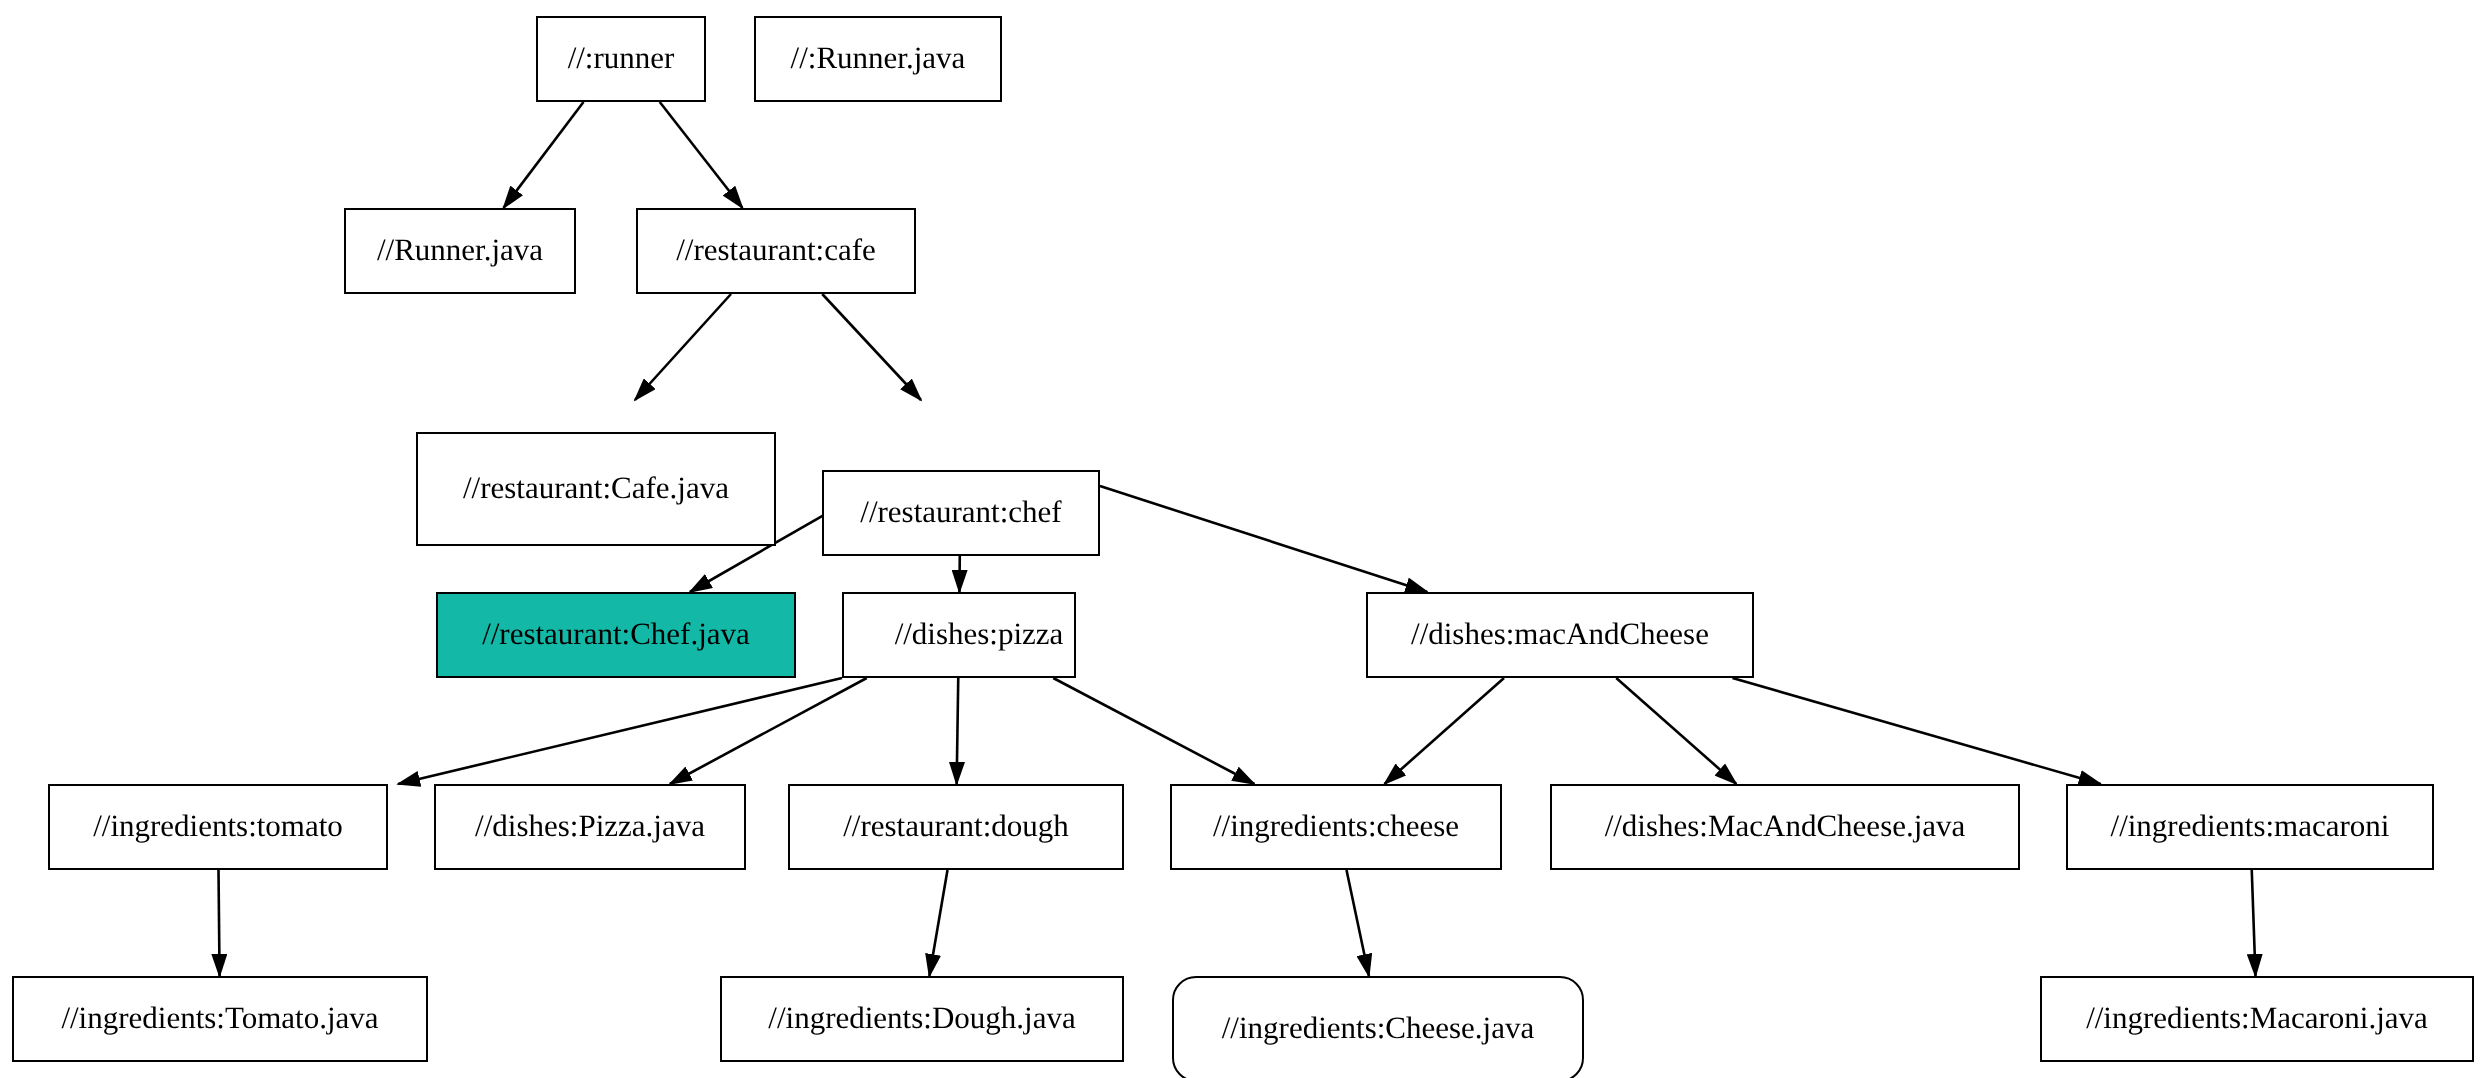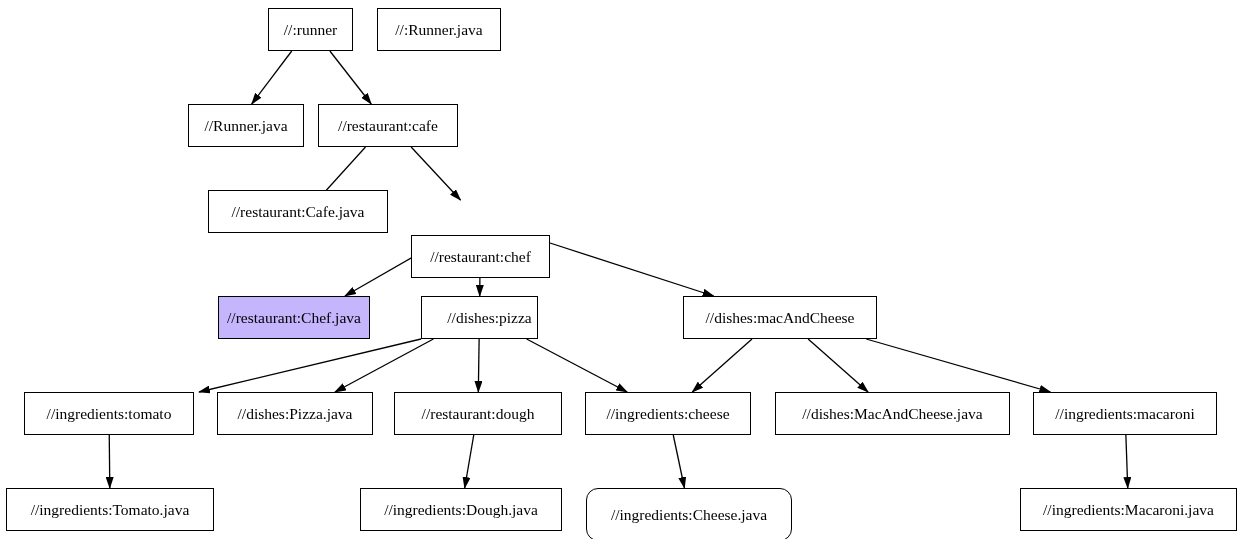"//Runner.java" div.node { left: 188px -> 172px }
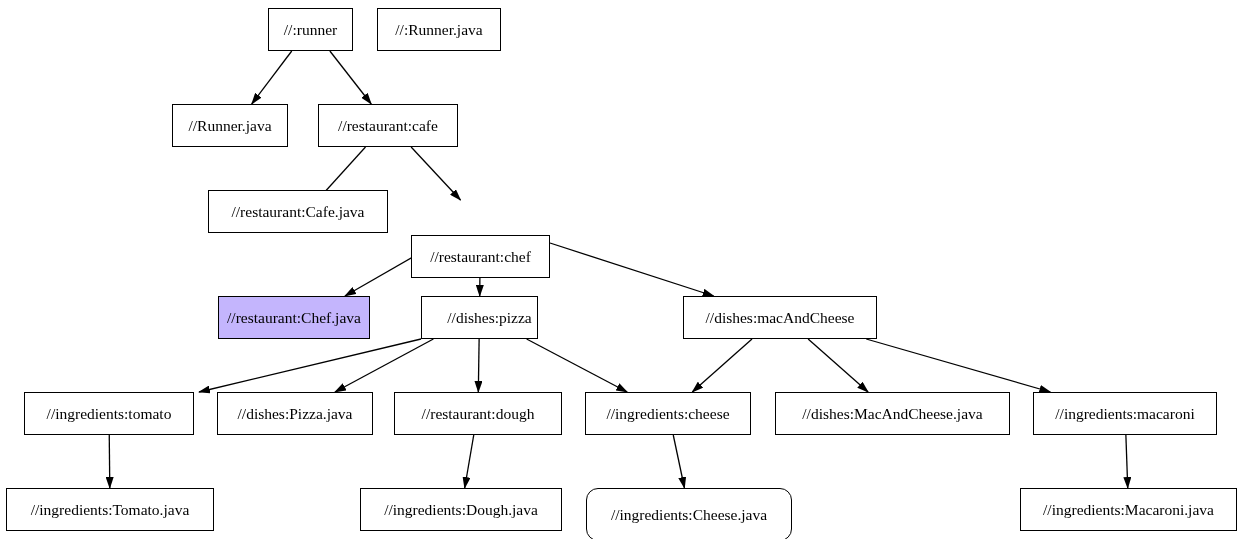"//restaurant:Cafe.java" div.node { height: 43px -> 57px; top: 190px -> 216px }
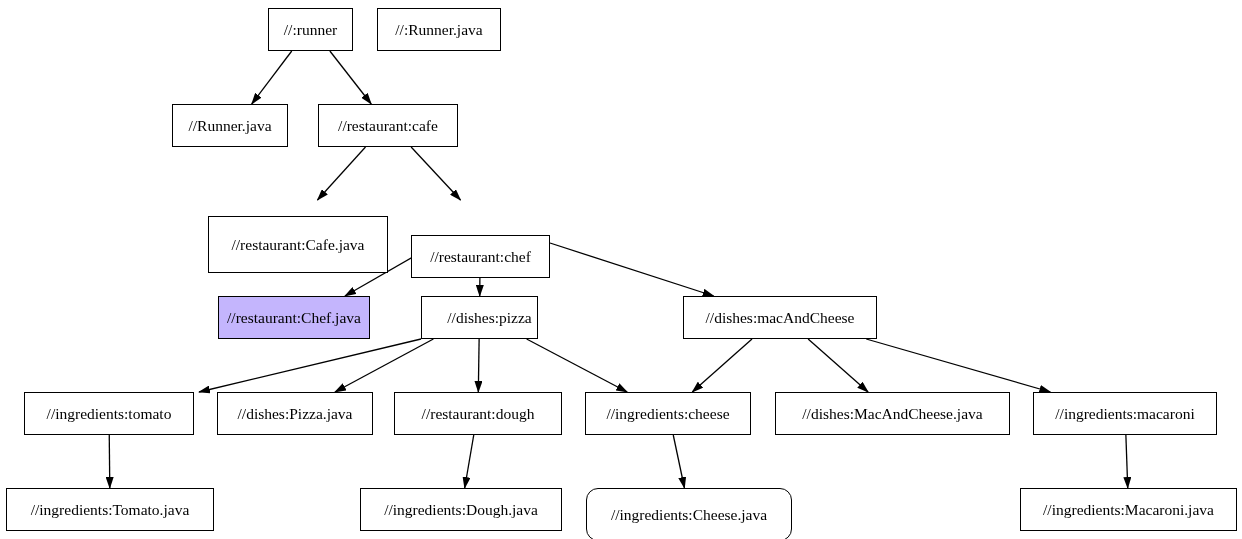"//restaurant:Chef.java" div.node { background: #c4b5fd -> #14b8a6; width: 152px -> 180px }
